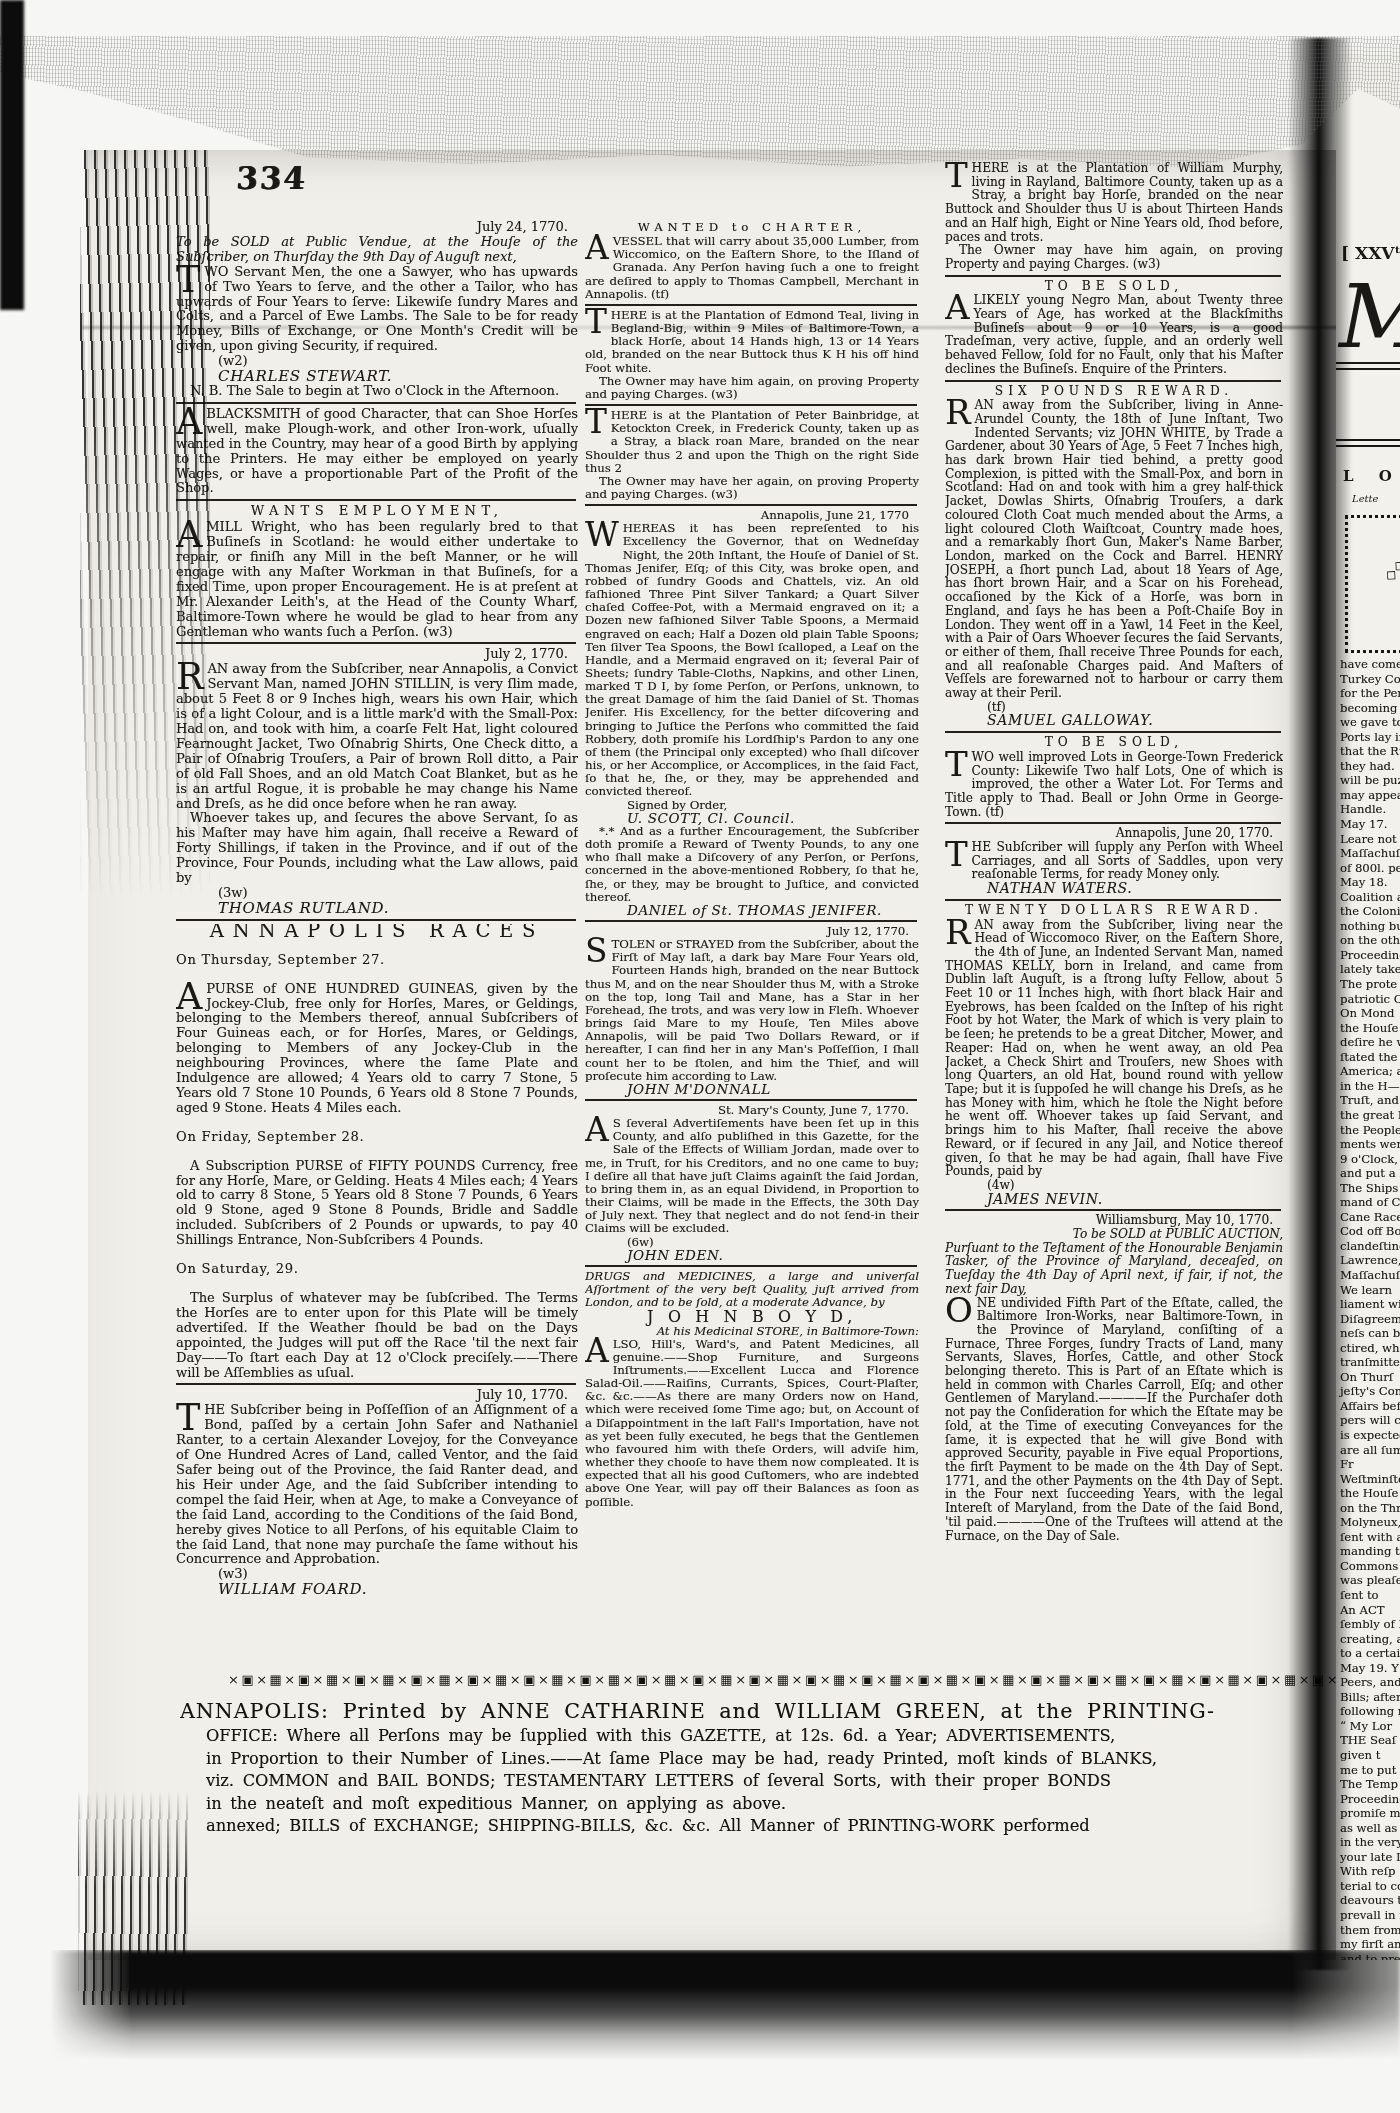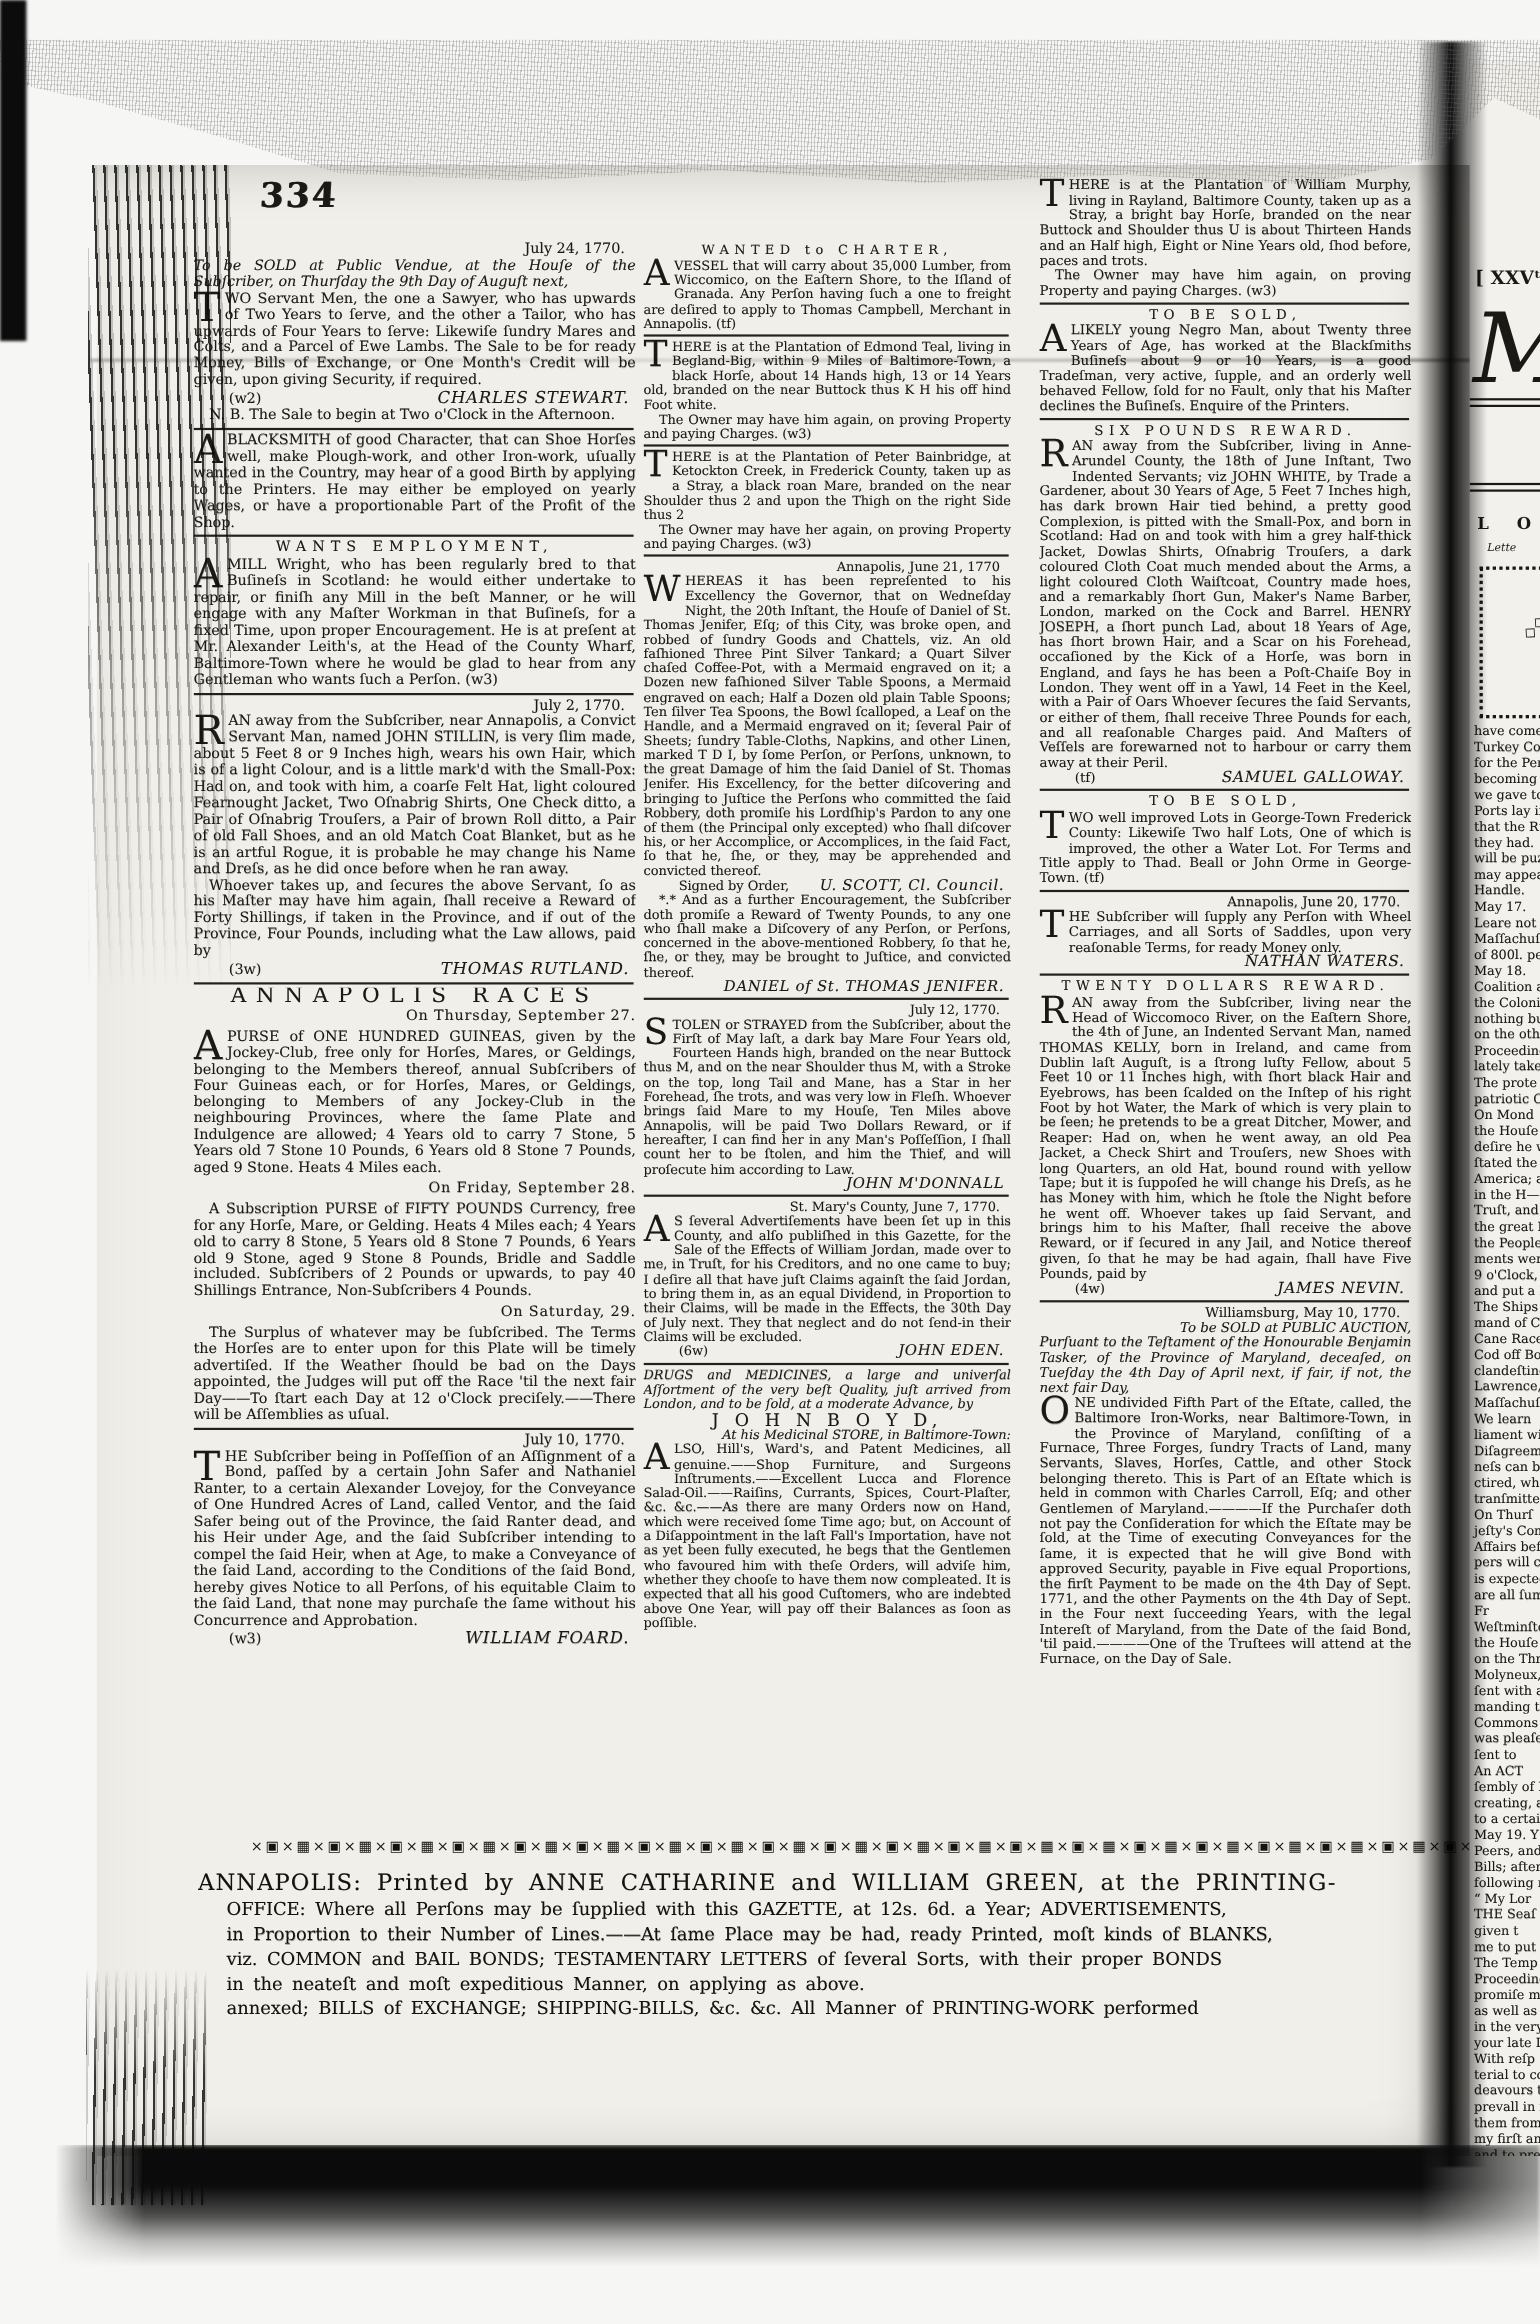"(w2)" .sigrow { flex-direction: none -> column; padding: 0 6px 0 32px -> 0 6px 0 42px }
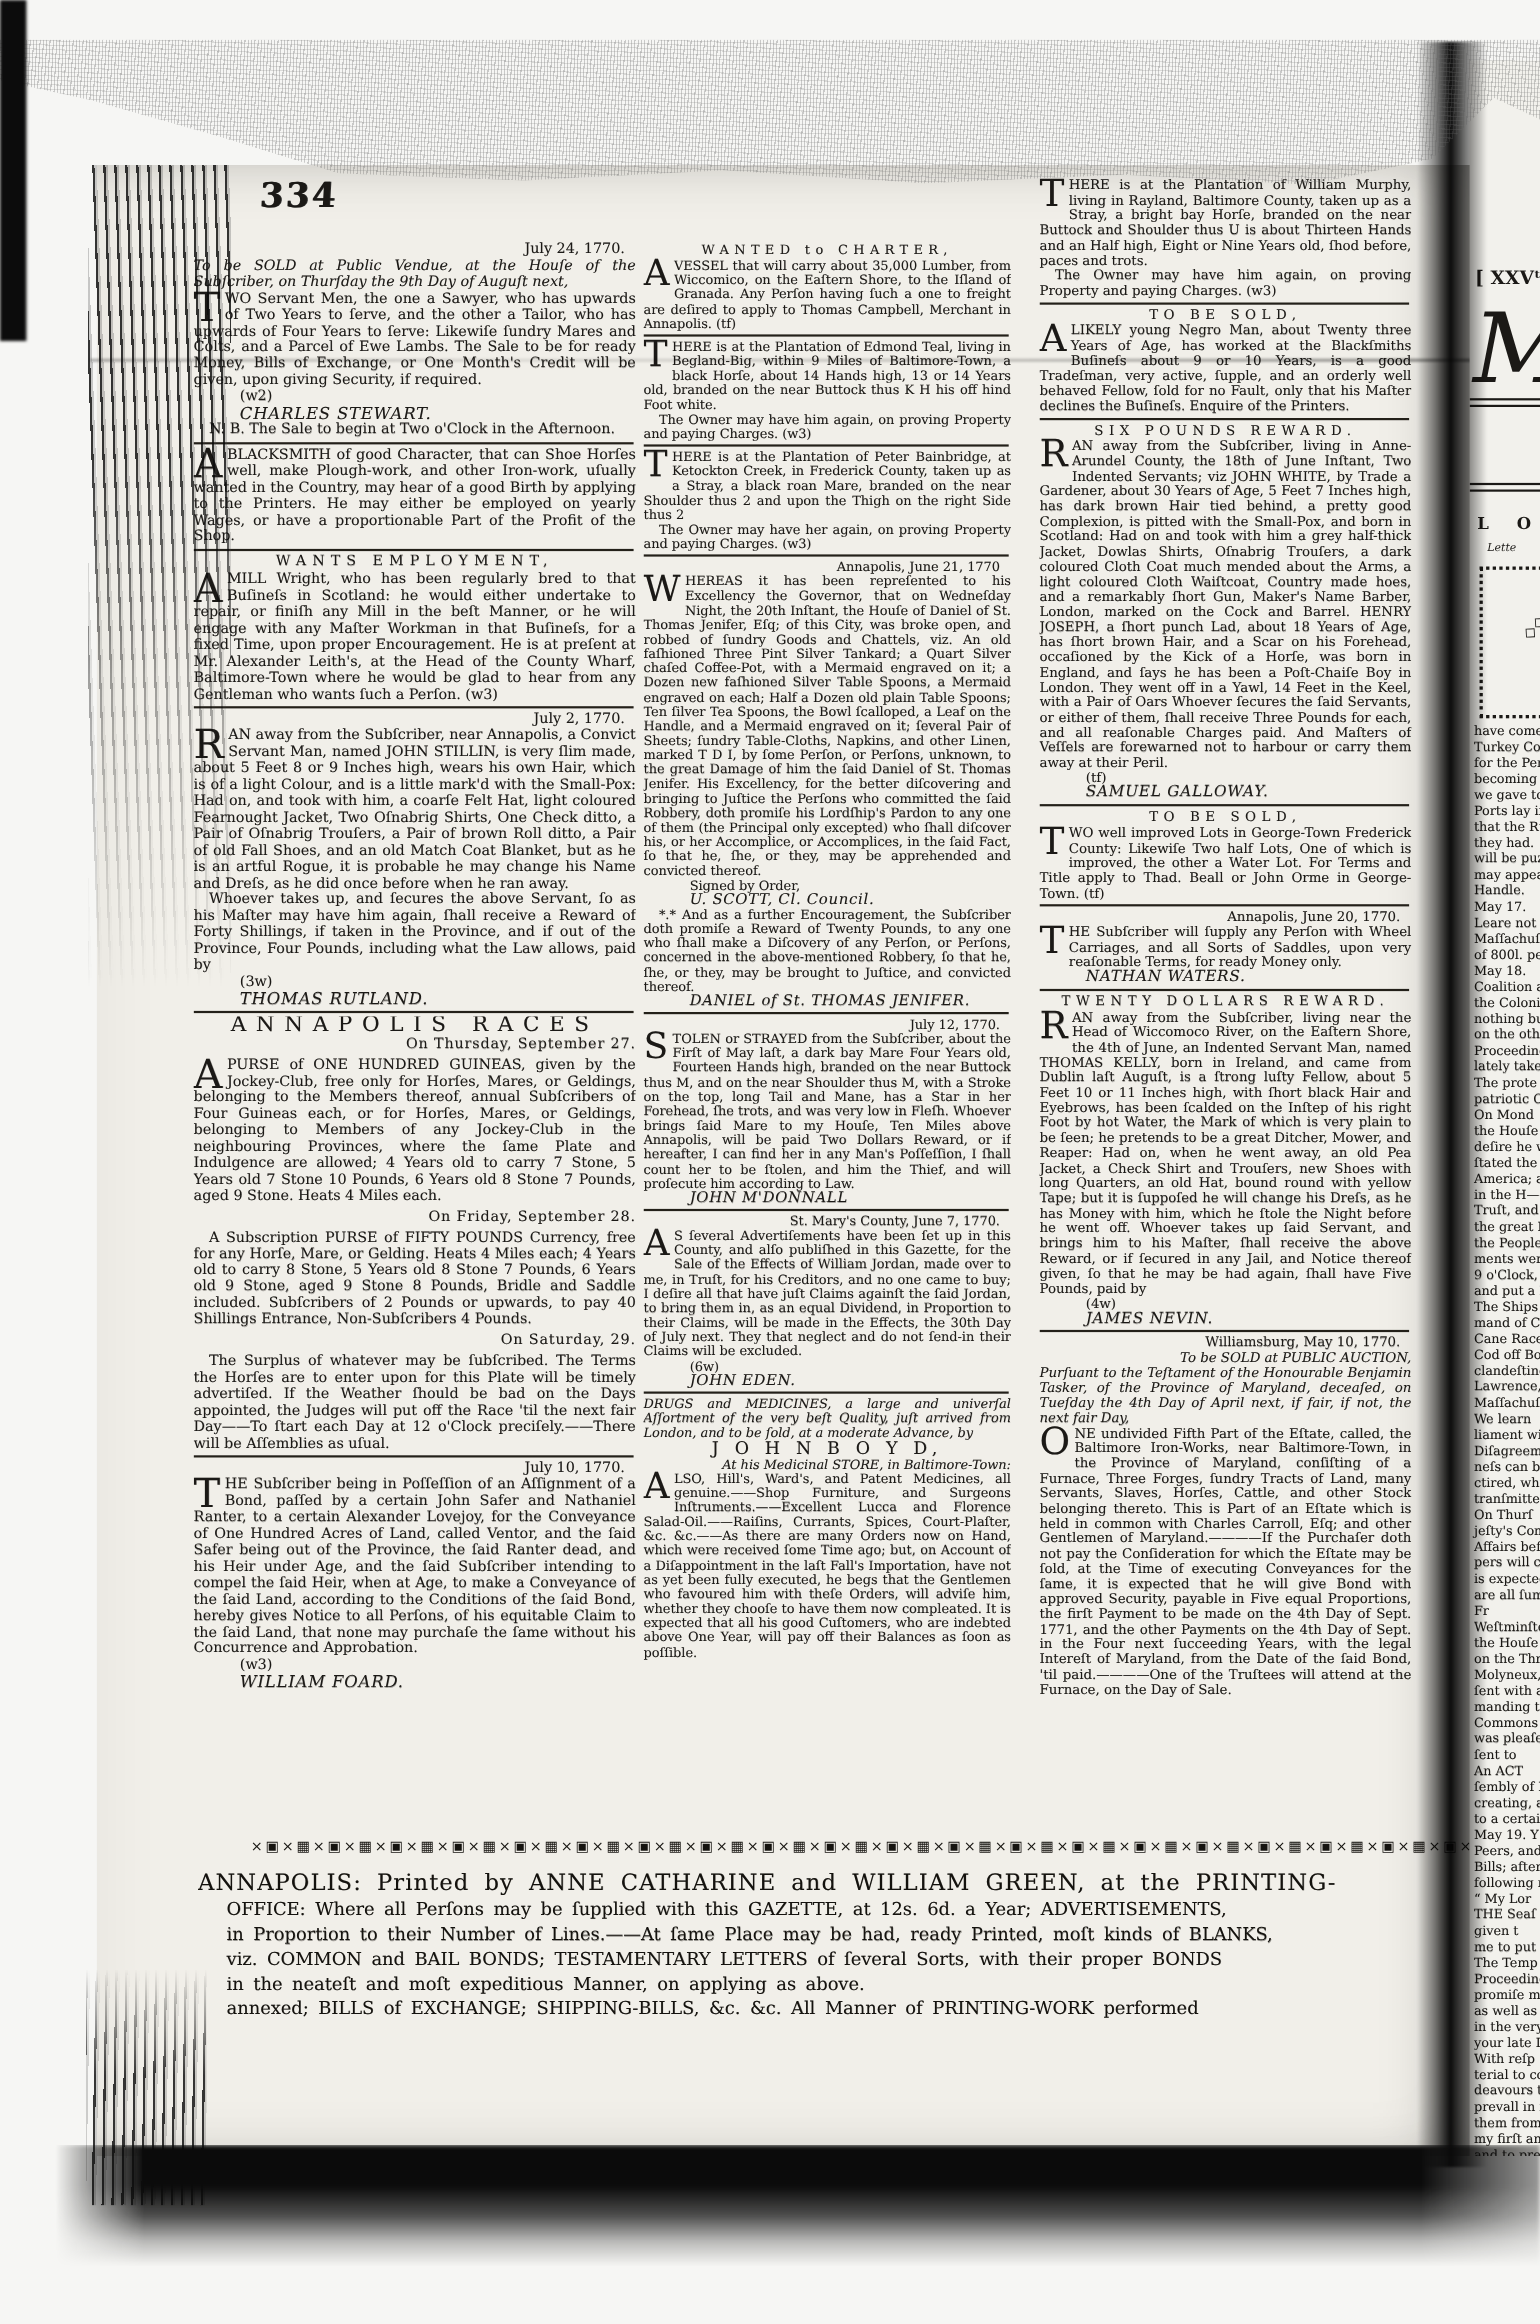"On Thursday, September 27." .sub { margin: 4px 0 -> 14px 0; text-align: right -> left }
